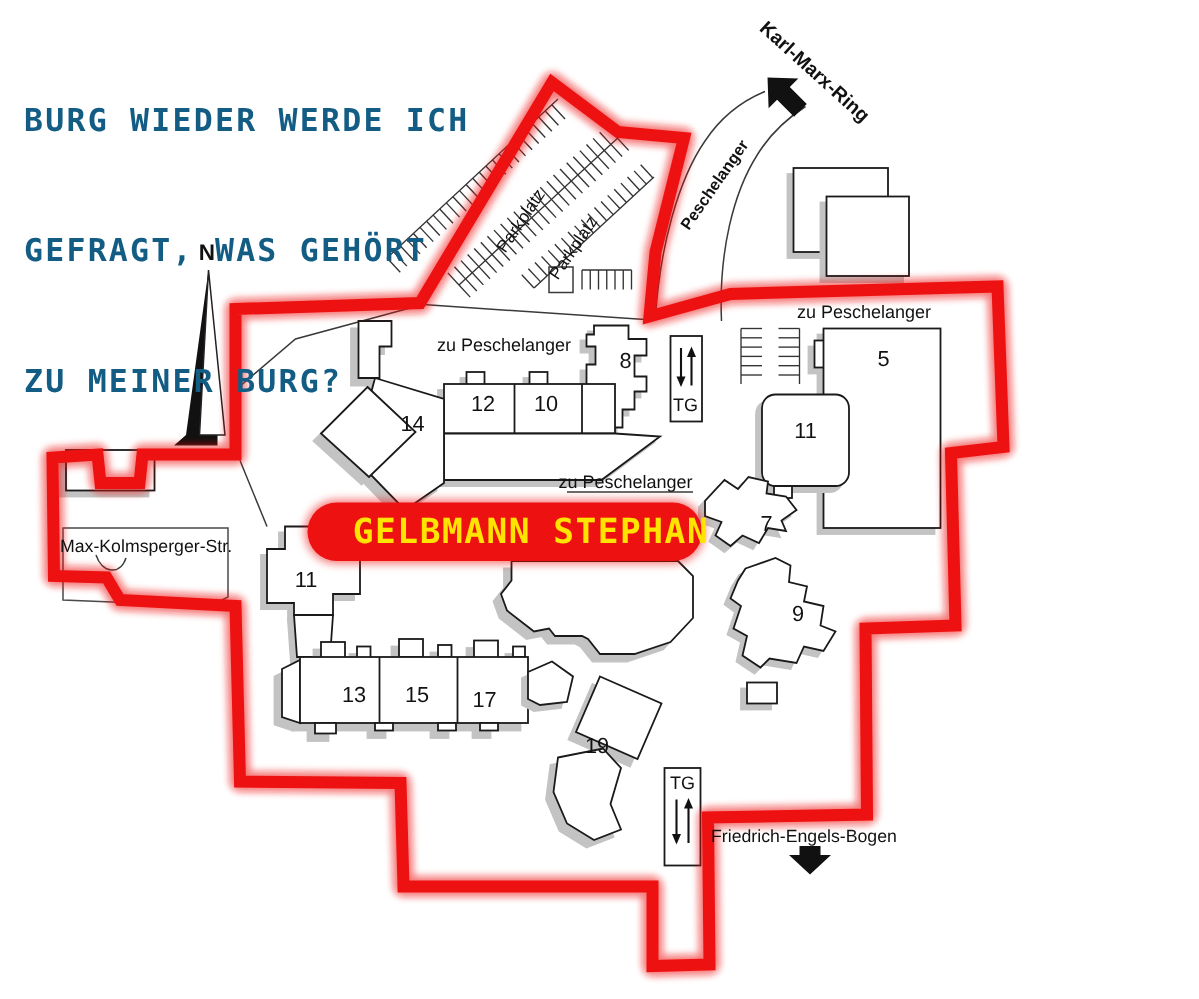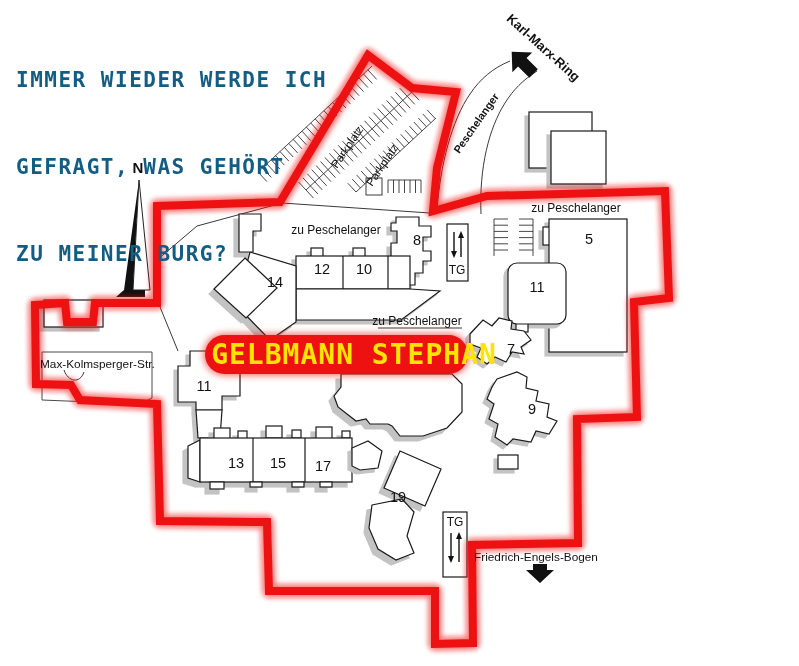"IMMER WIEDER WERDE ICH" div { text: IMMER -> BURG }
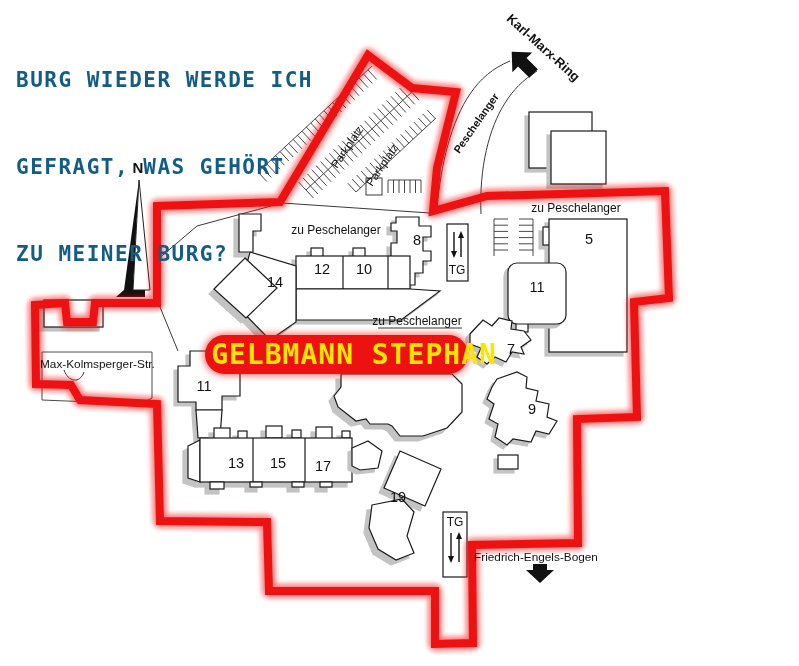"GELBMANN STEPHAN" .banner span { font-size: 28px -> 23px }
